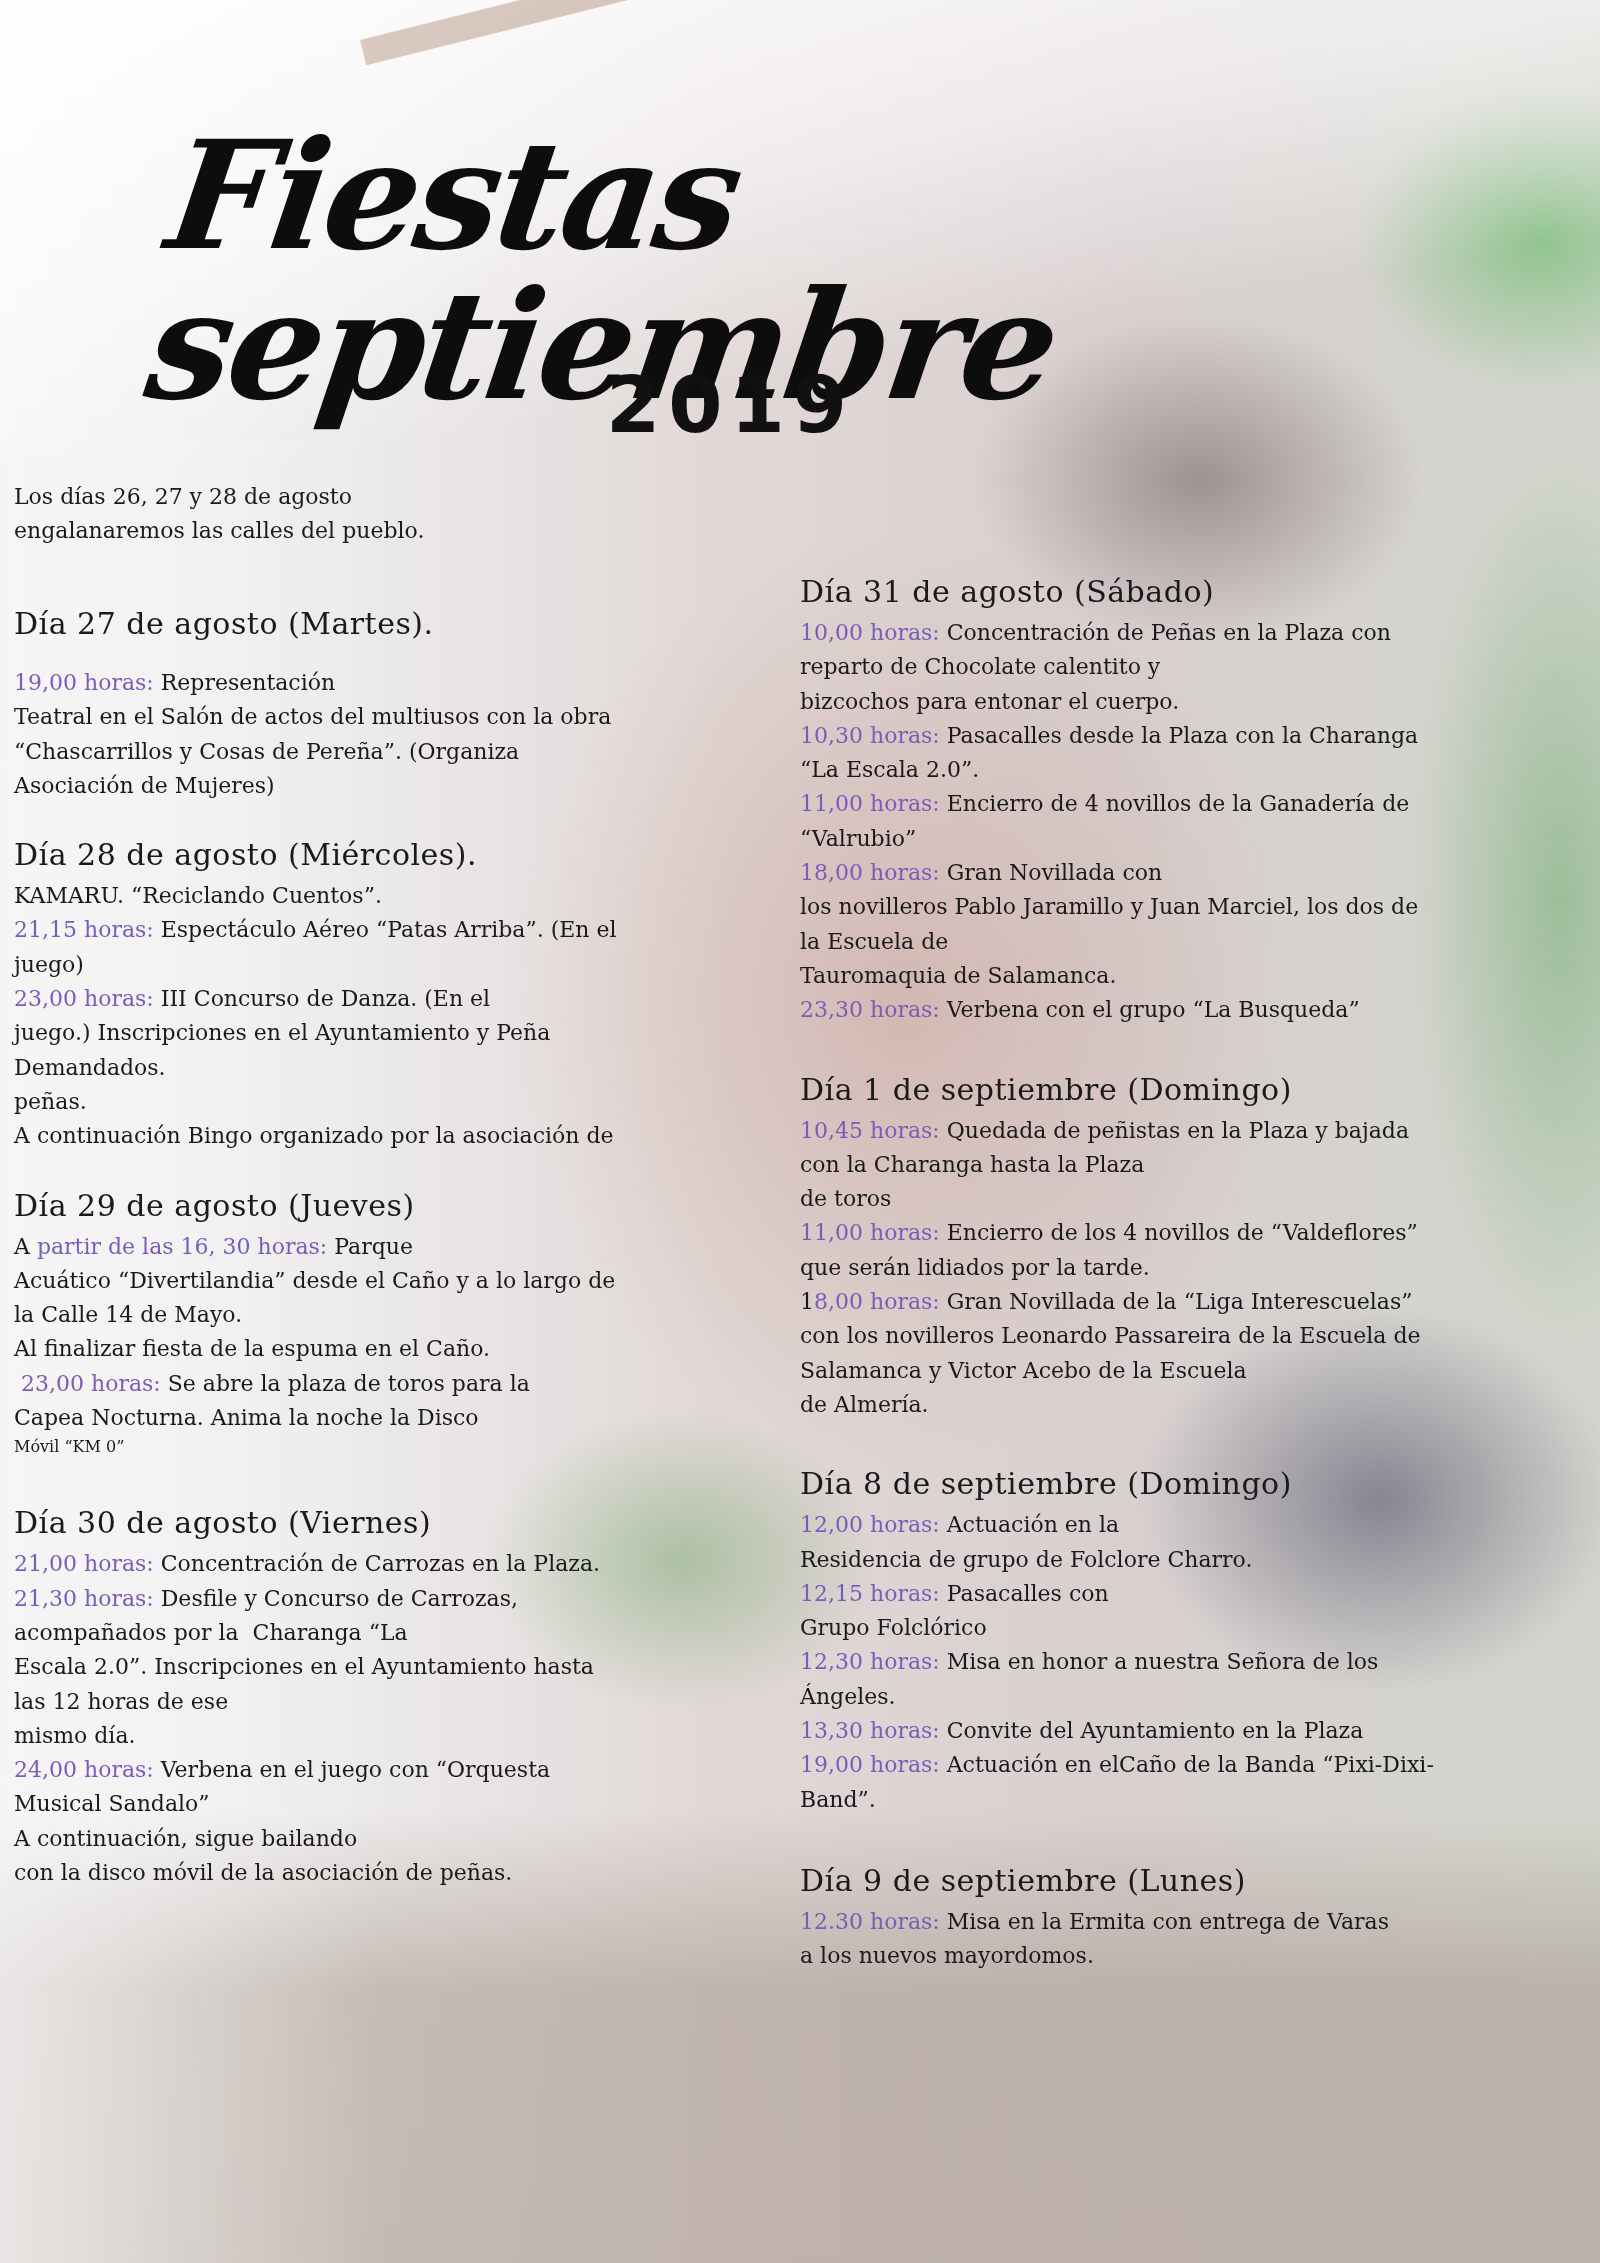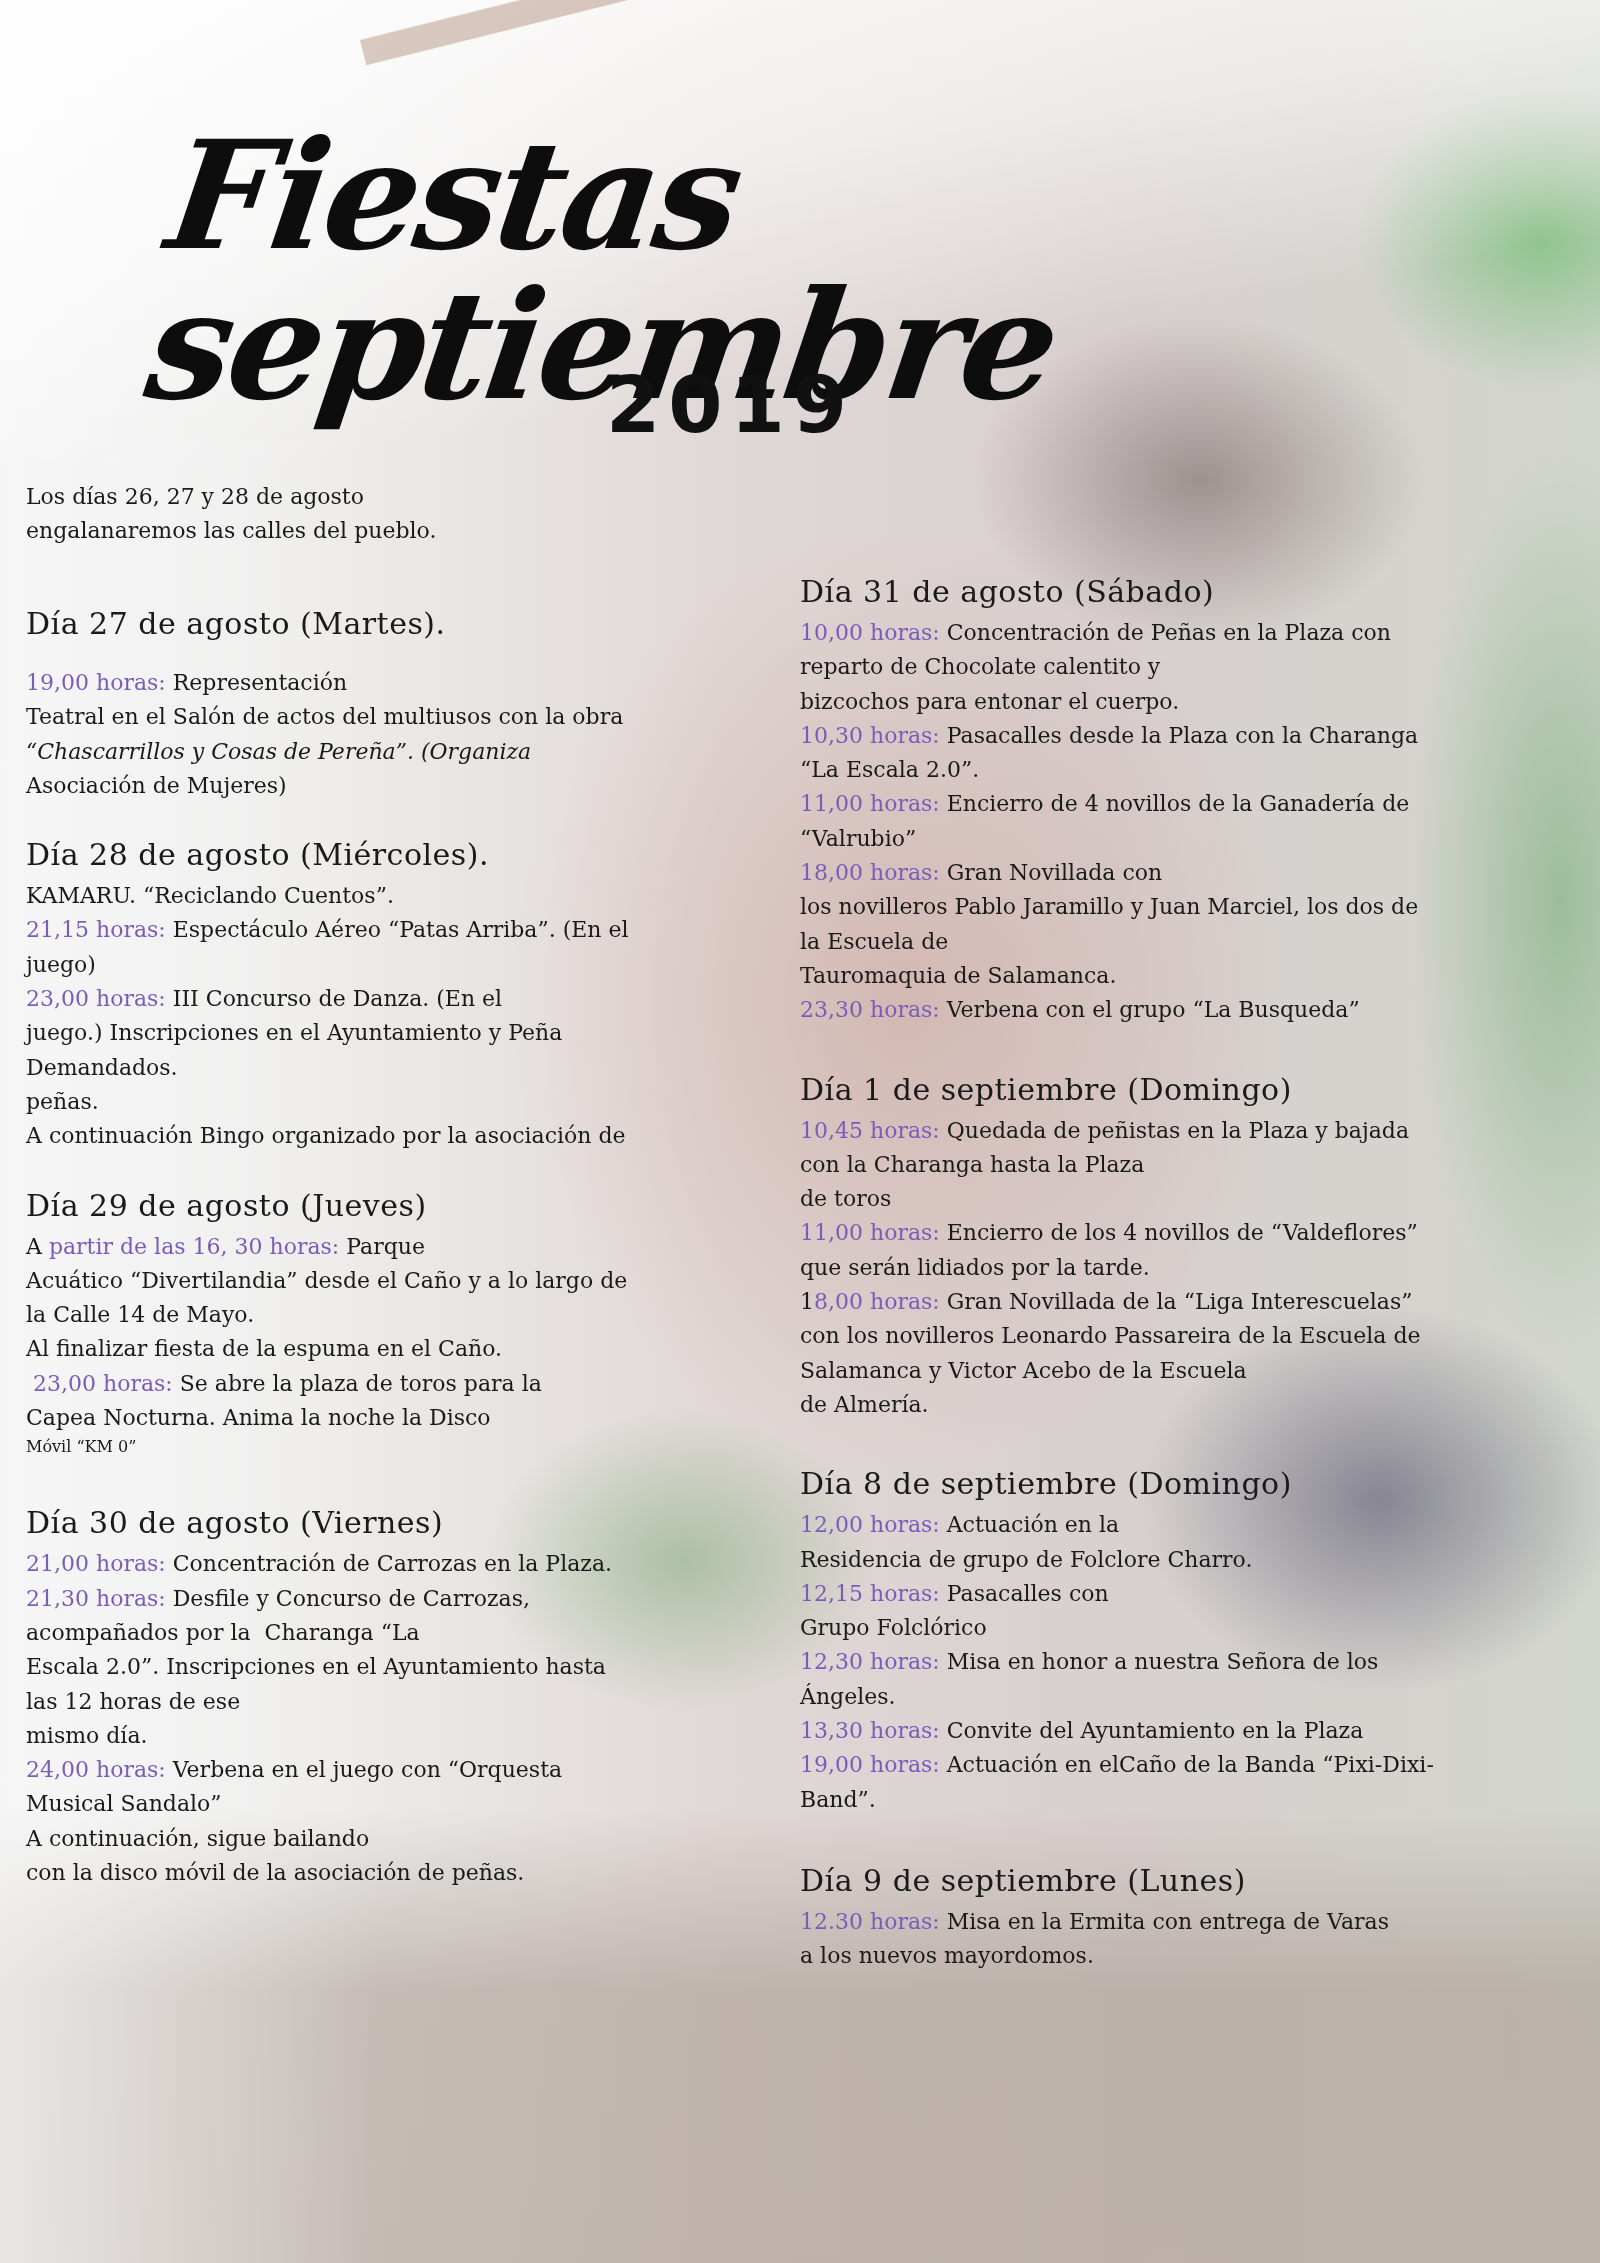"Los días 26, 27 y" .col-left { left: 26px -> 14px }
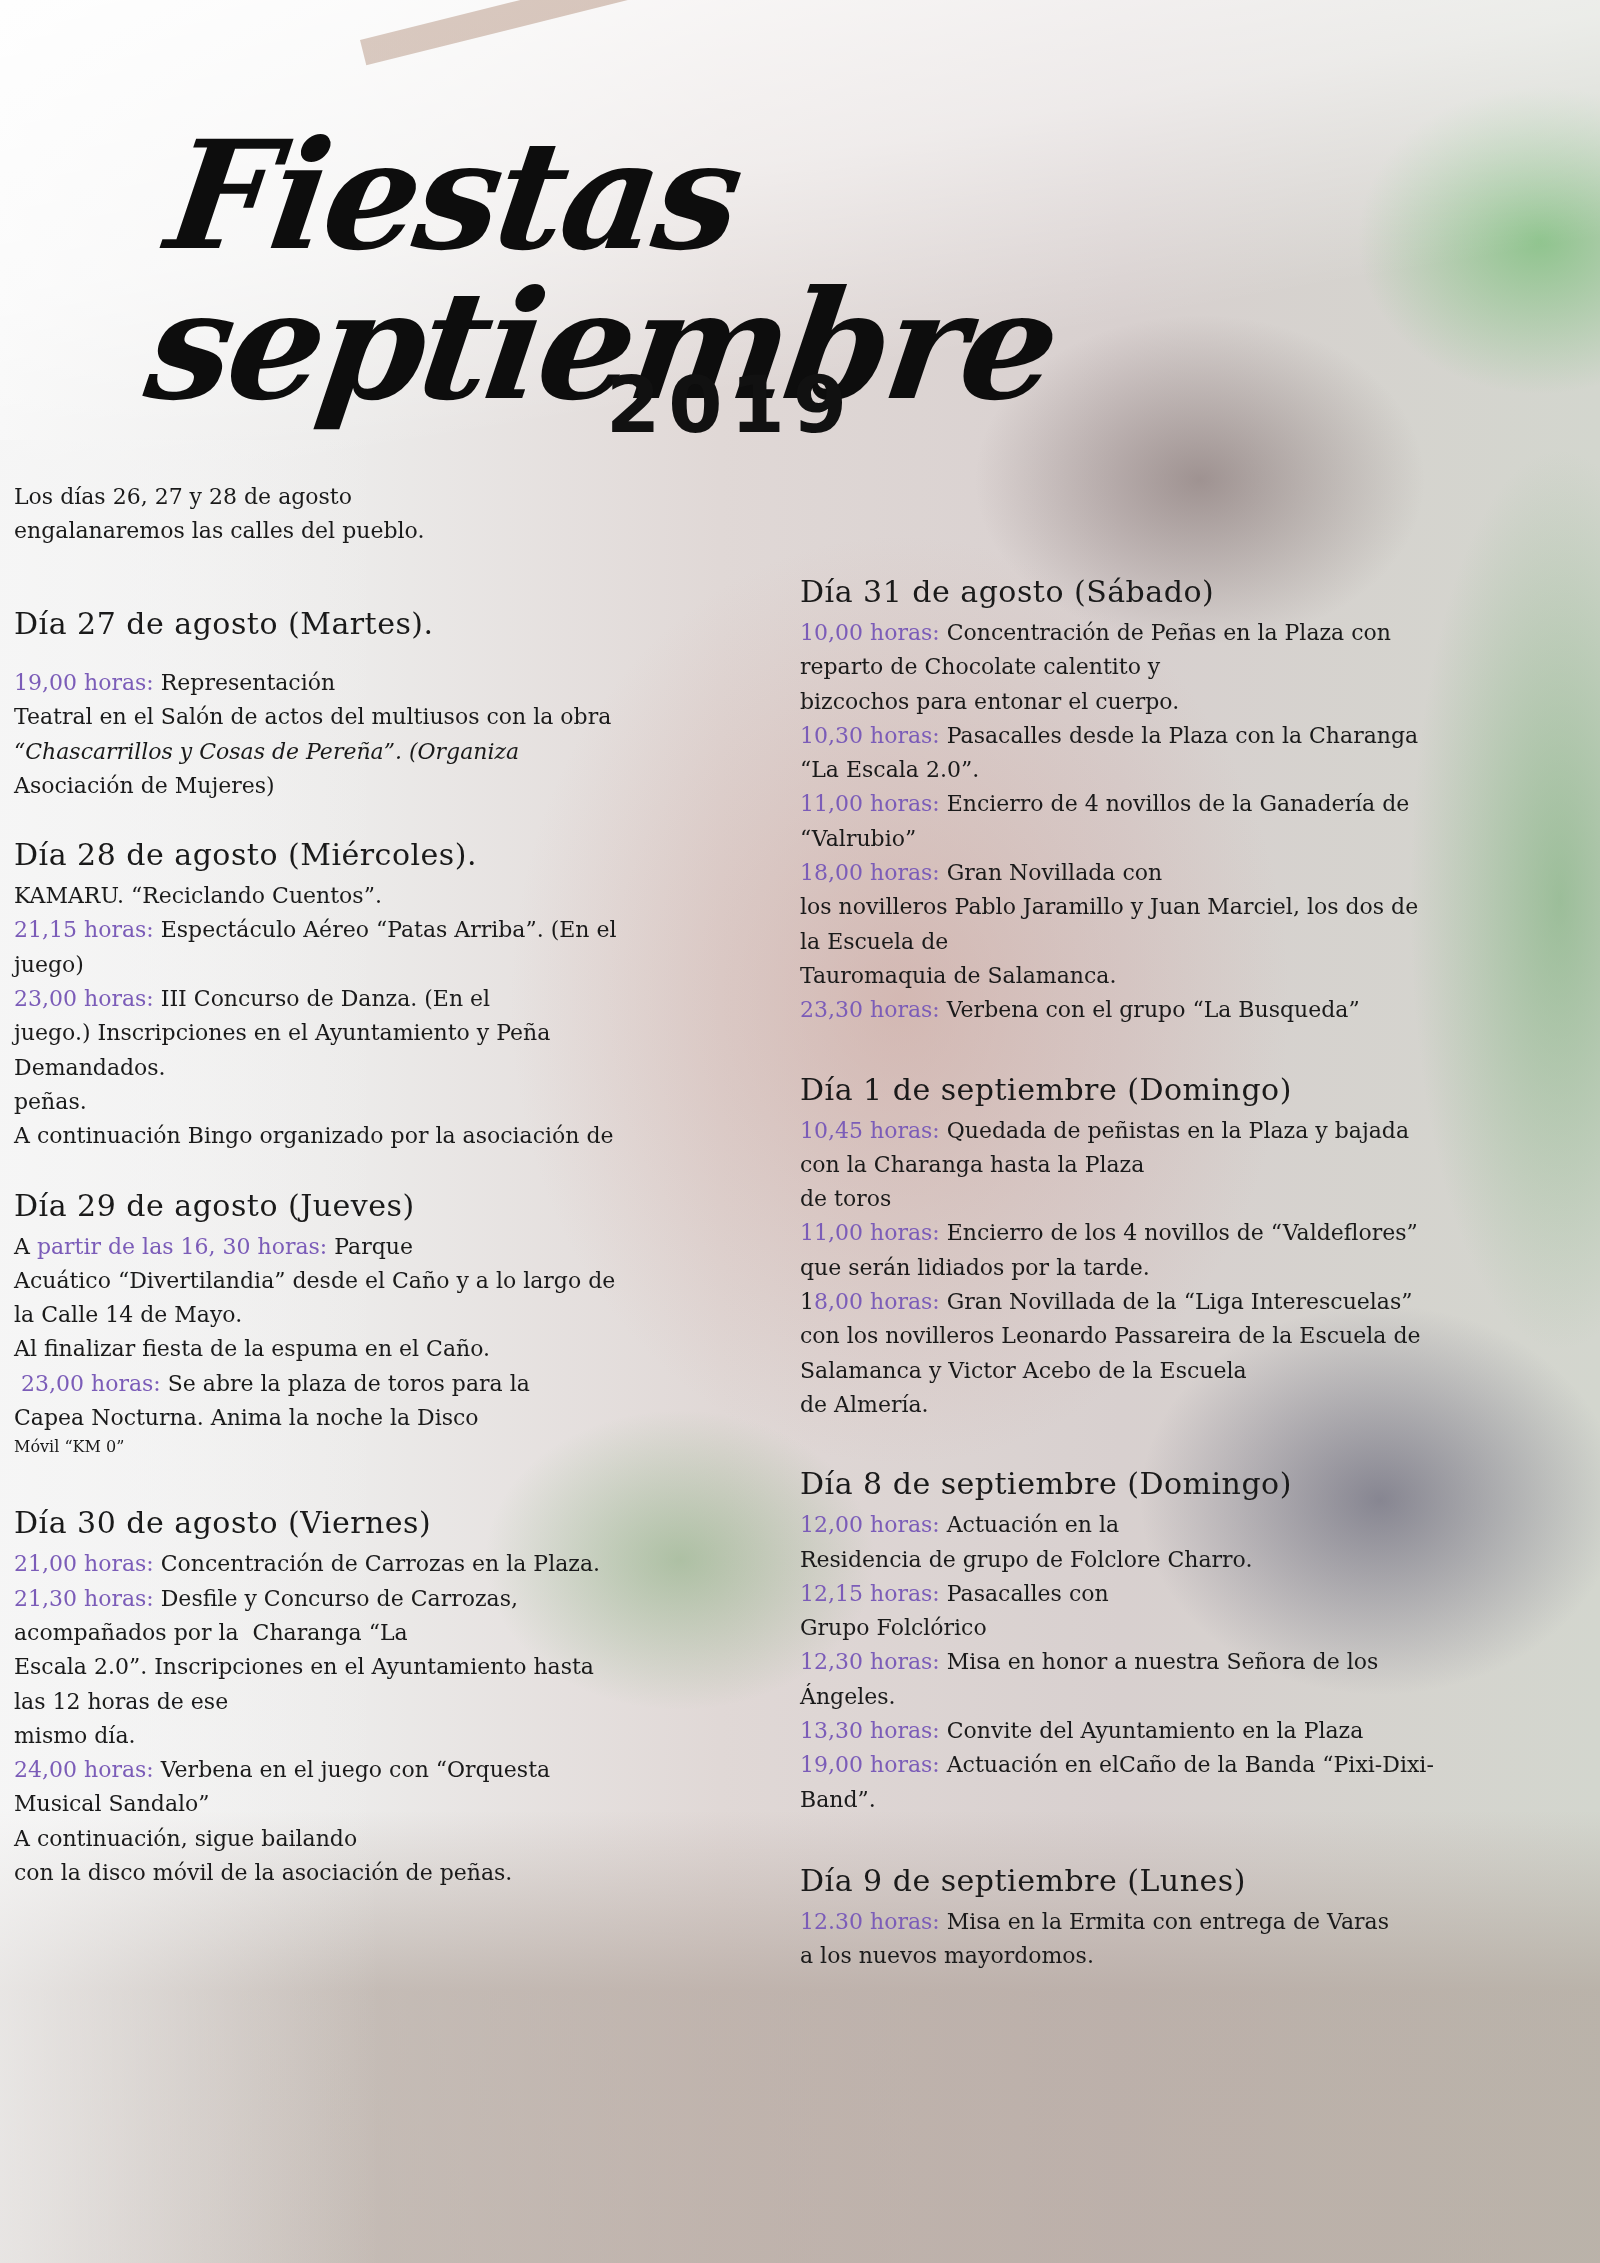"“Chascarrillos y Cosas de Pereña”." span { font-style: italic -> none }
